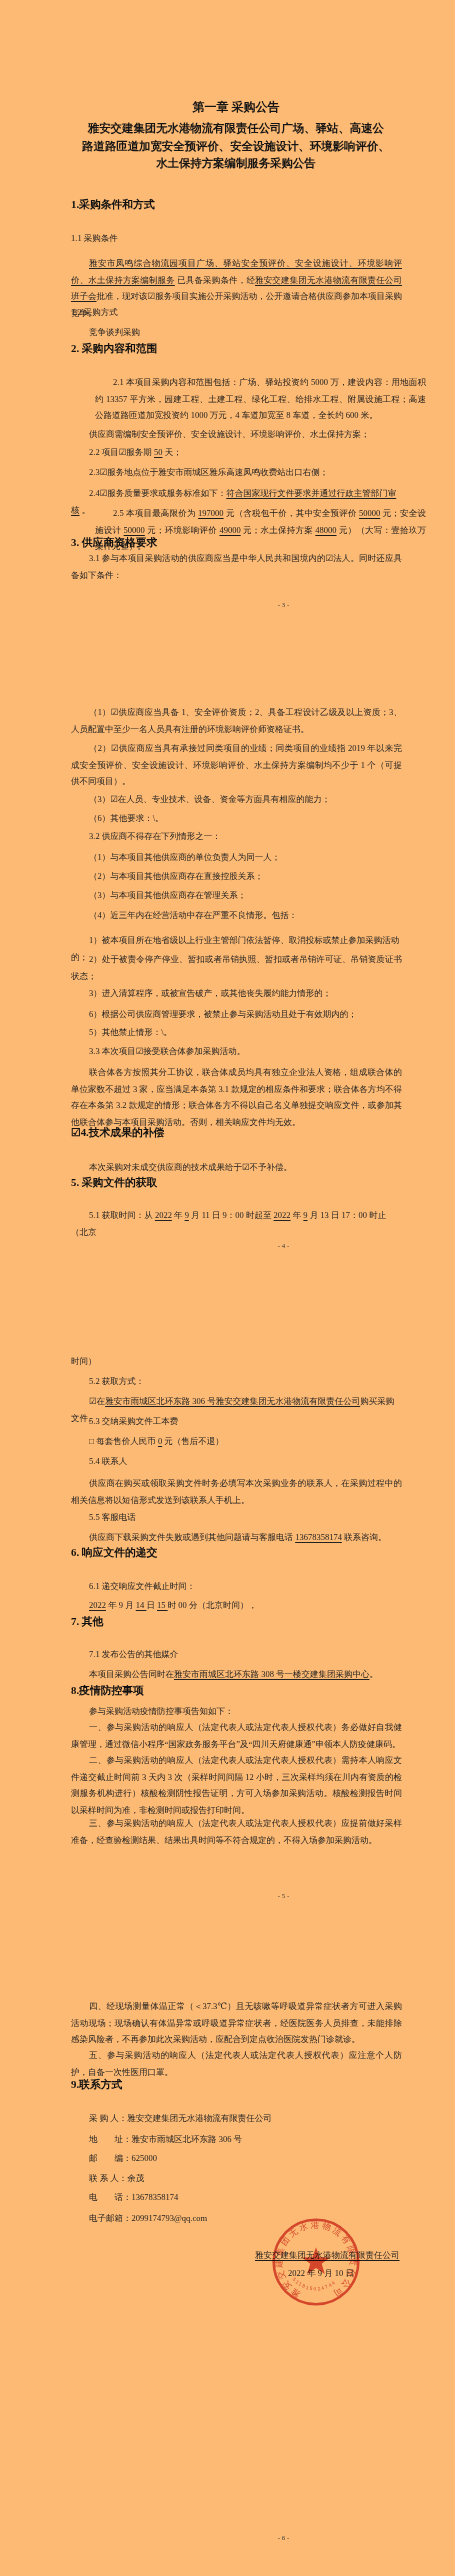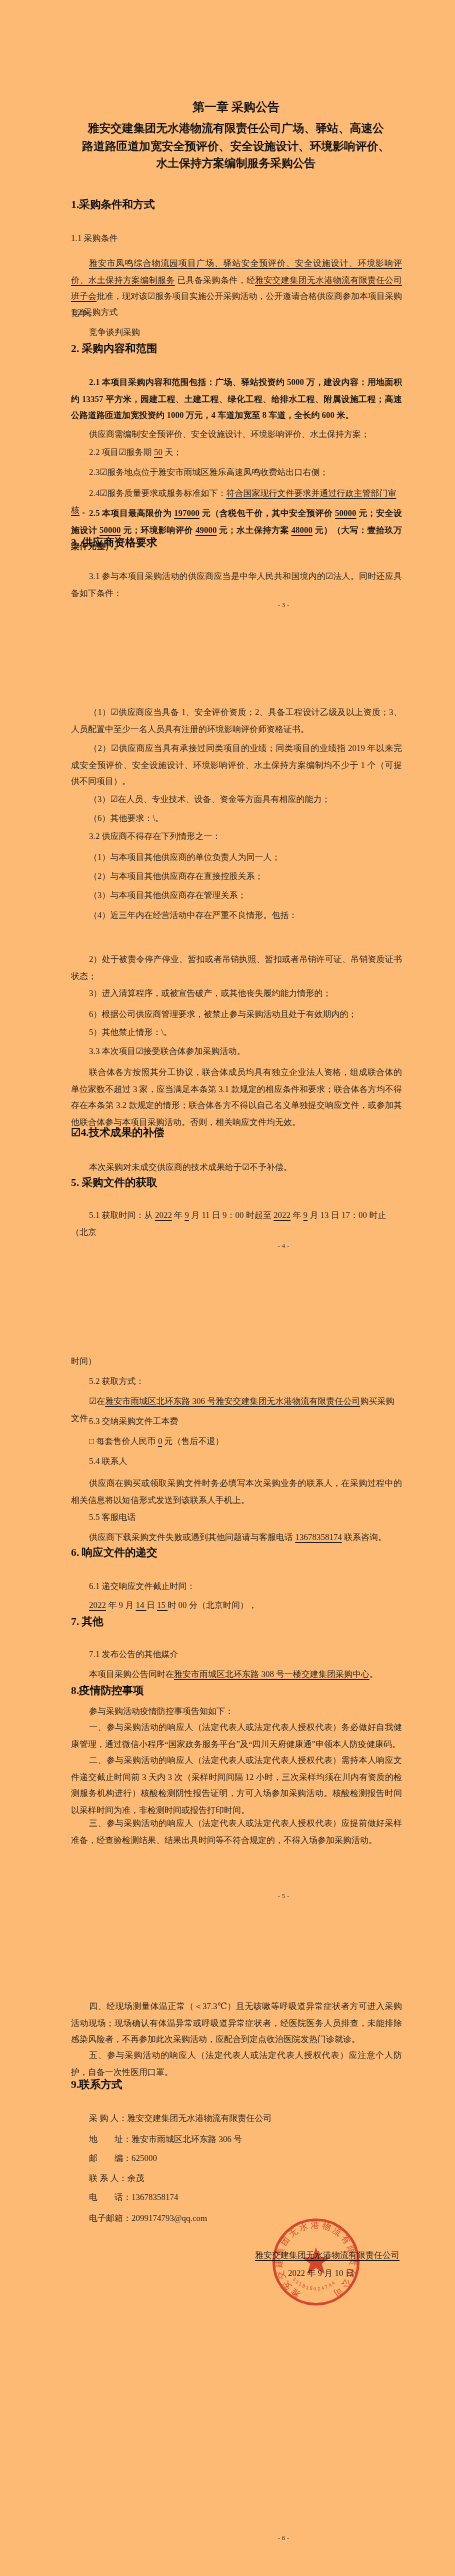"2.1 本项目采购内容和范围包括：广场、驿站投资约 5000" .strong { font-weight: 700 -> 400; margin-left: none -> 24px }
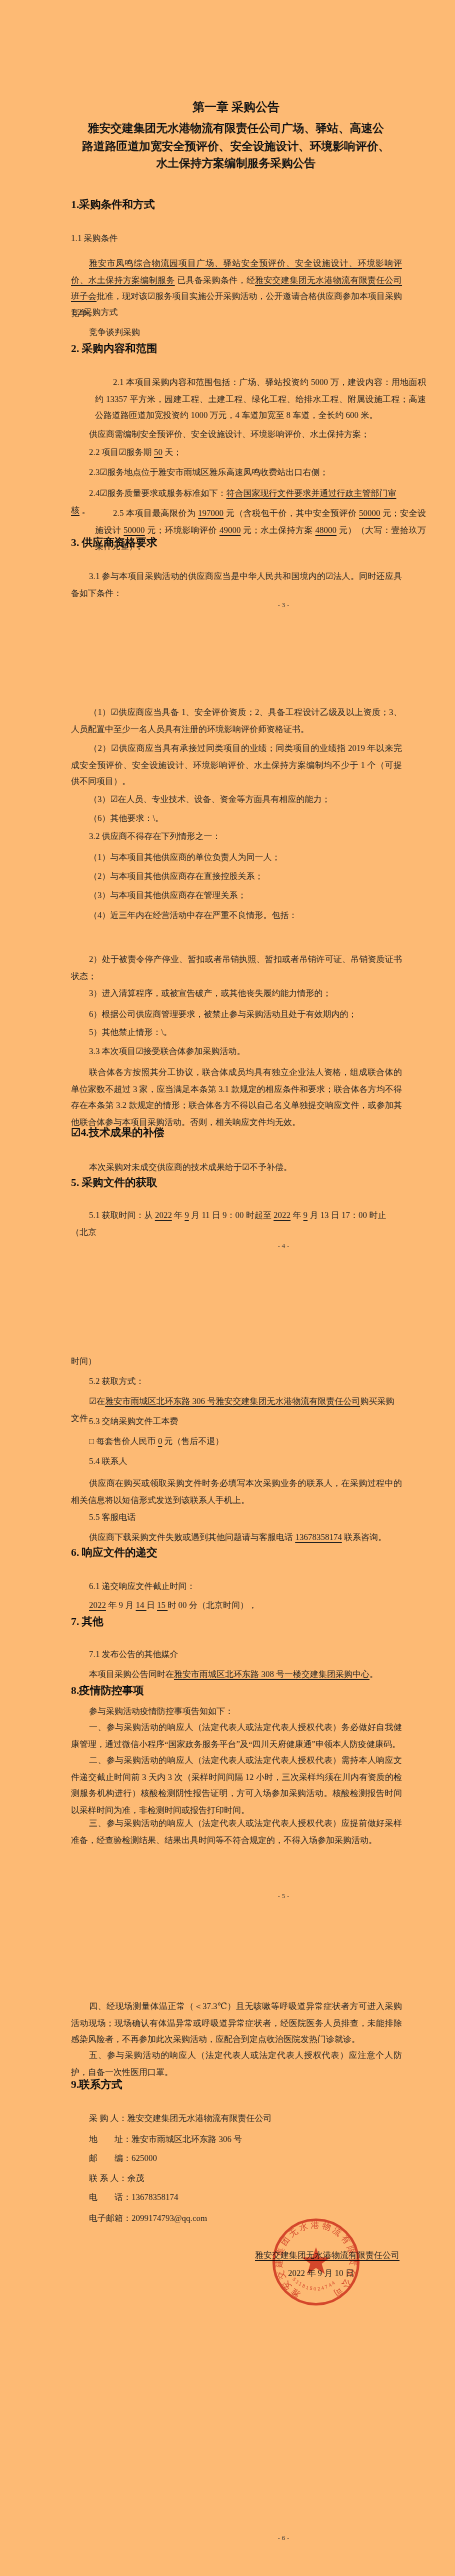"3.1" div.blk { top: 568px -> 550px }
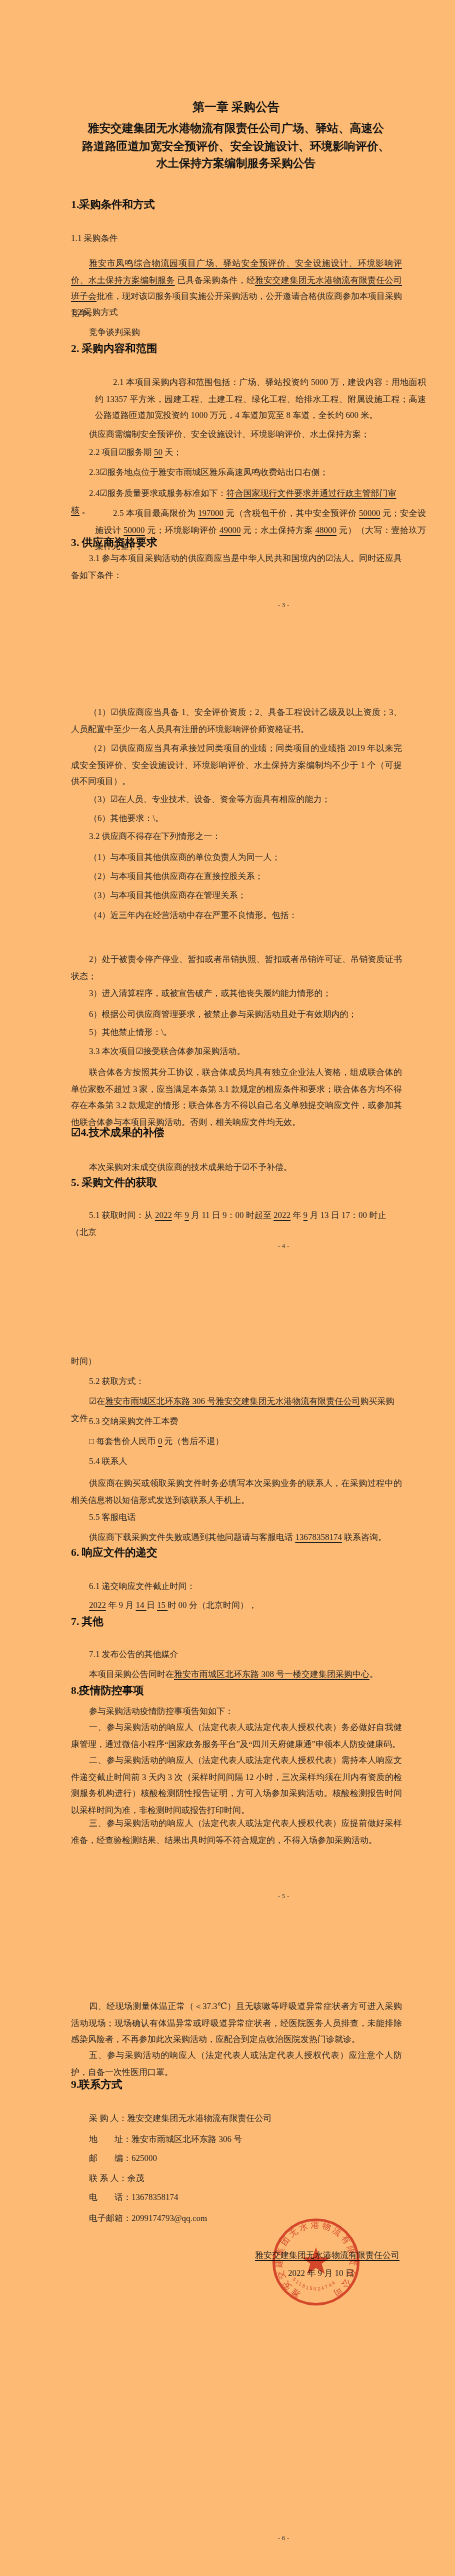"1）被本项目所在地省级以上行业主管部门依法暂停、取消投标或禁止参加采购活动的；" div.blk { html: none -> <div><span>1）被本项目所在地省级以上行业主管部门依法暂停、取消投标或禁止参加采购活动的；</span></div> }
